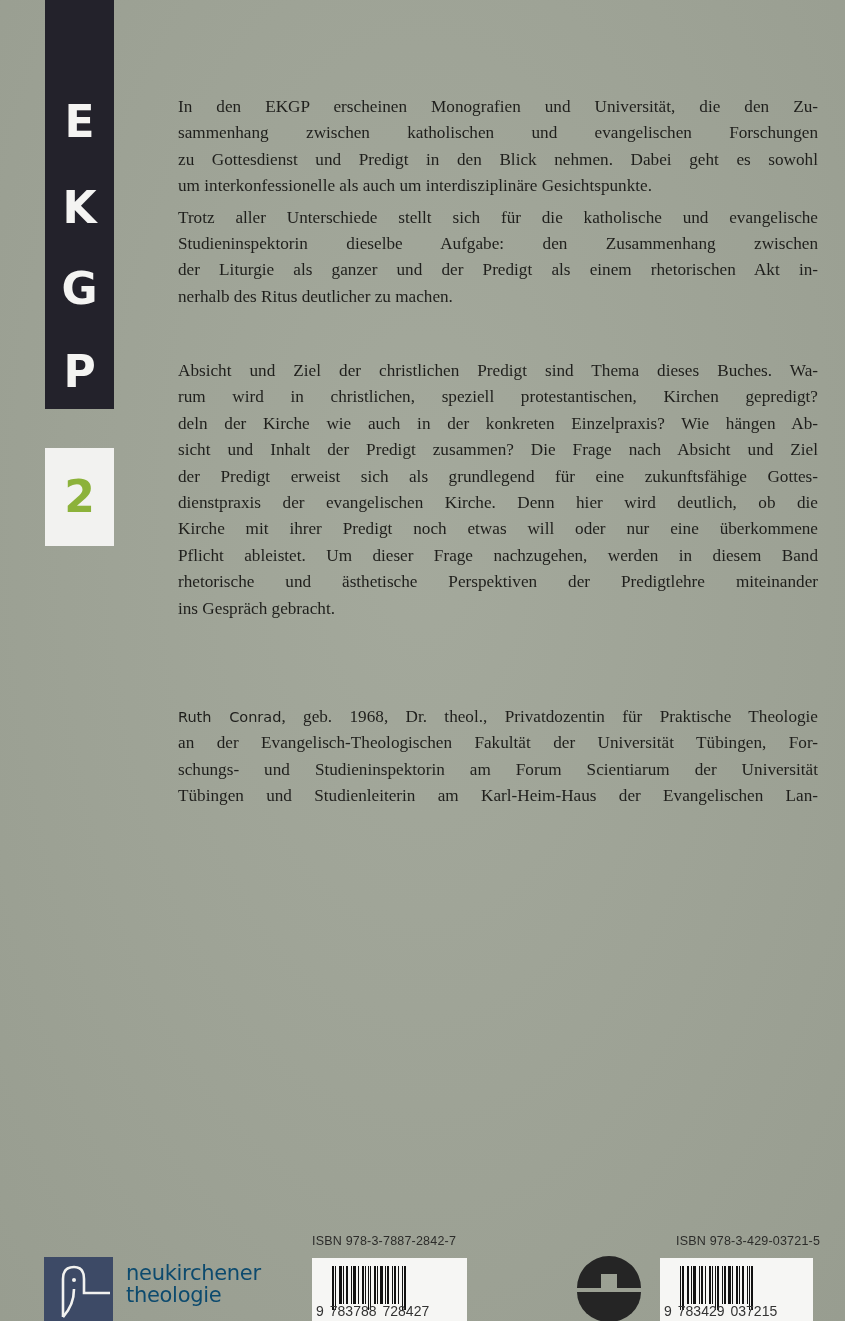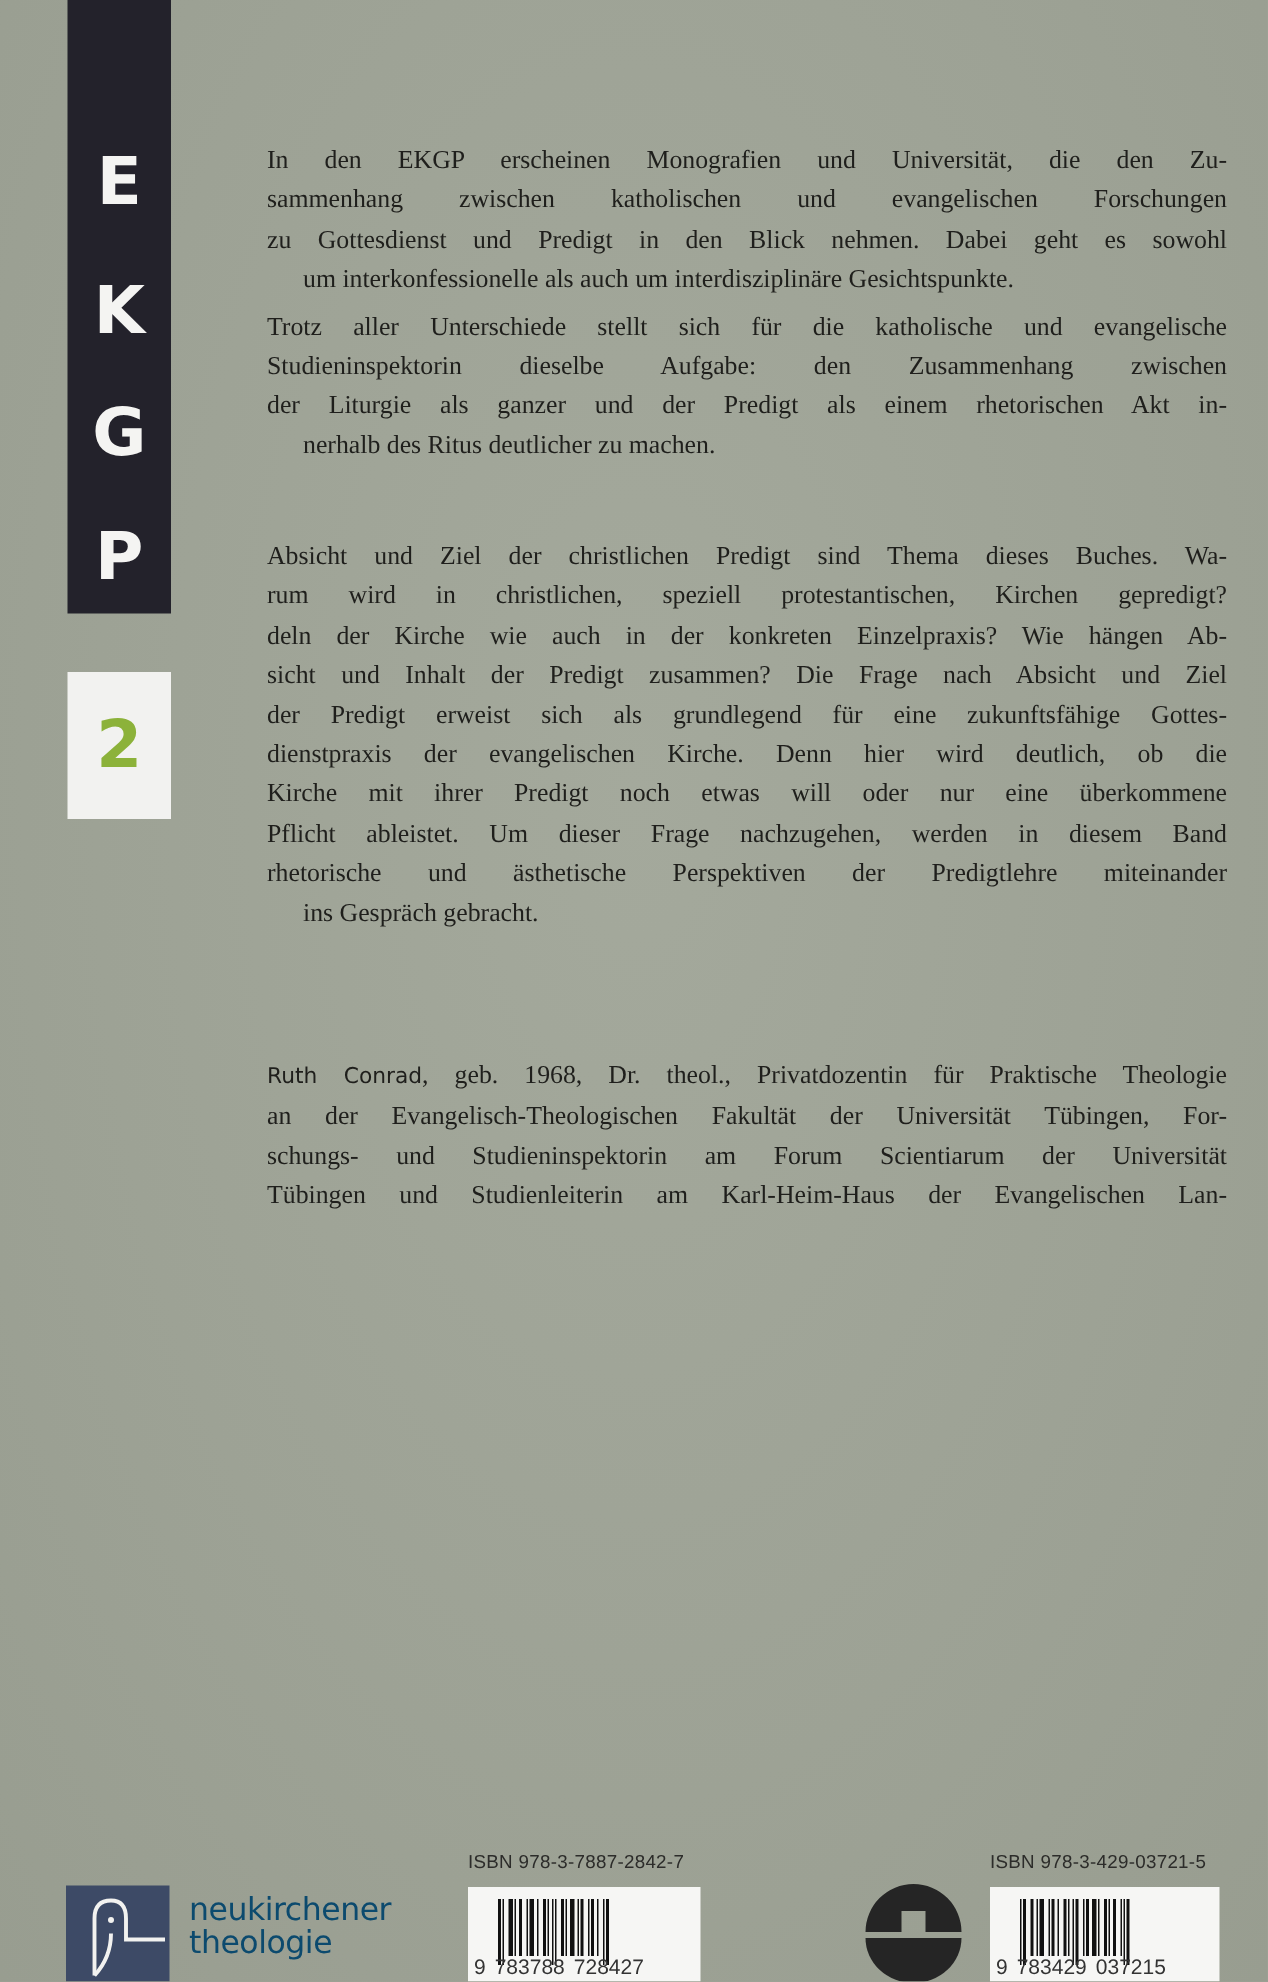"um interkonfessionelle als auch um" .line.last { margin-left: 24px -> none }
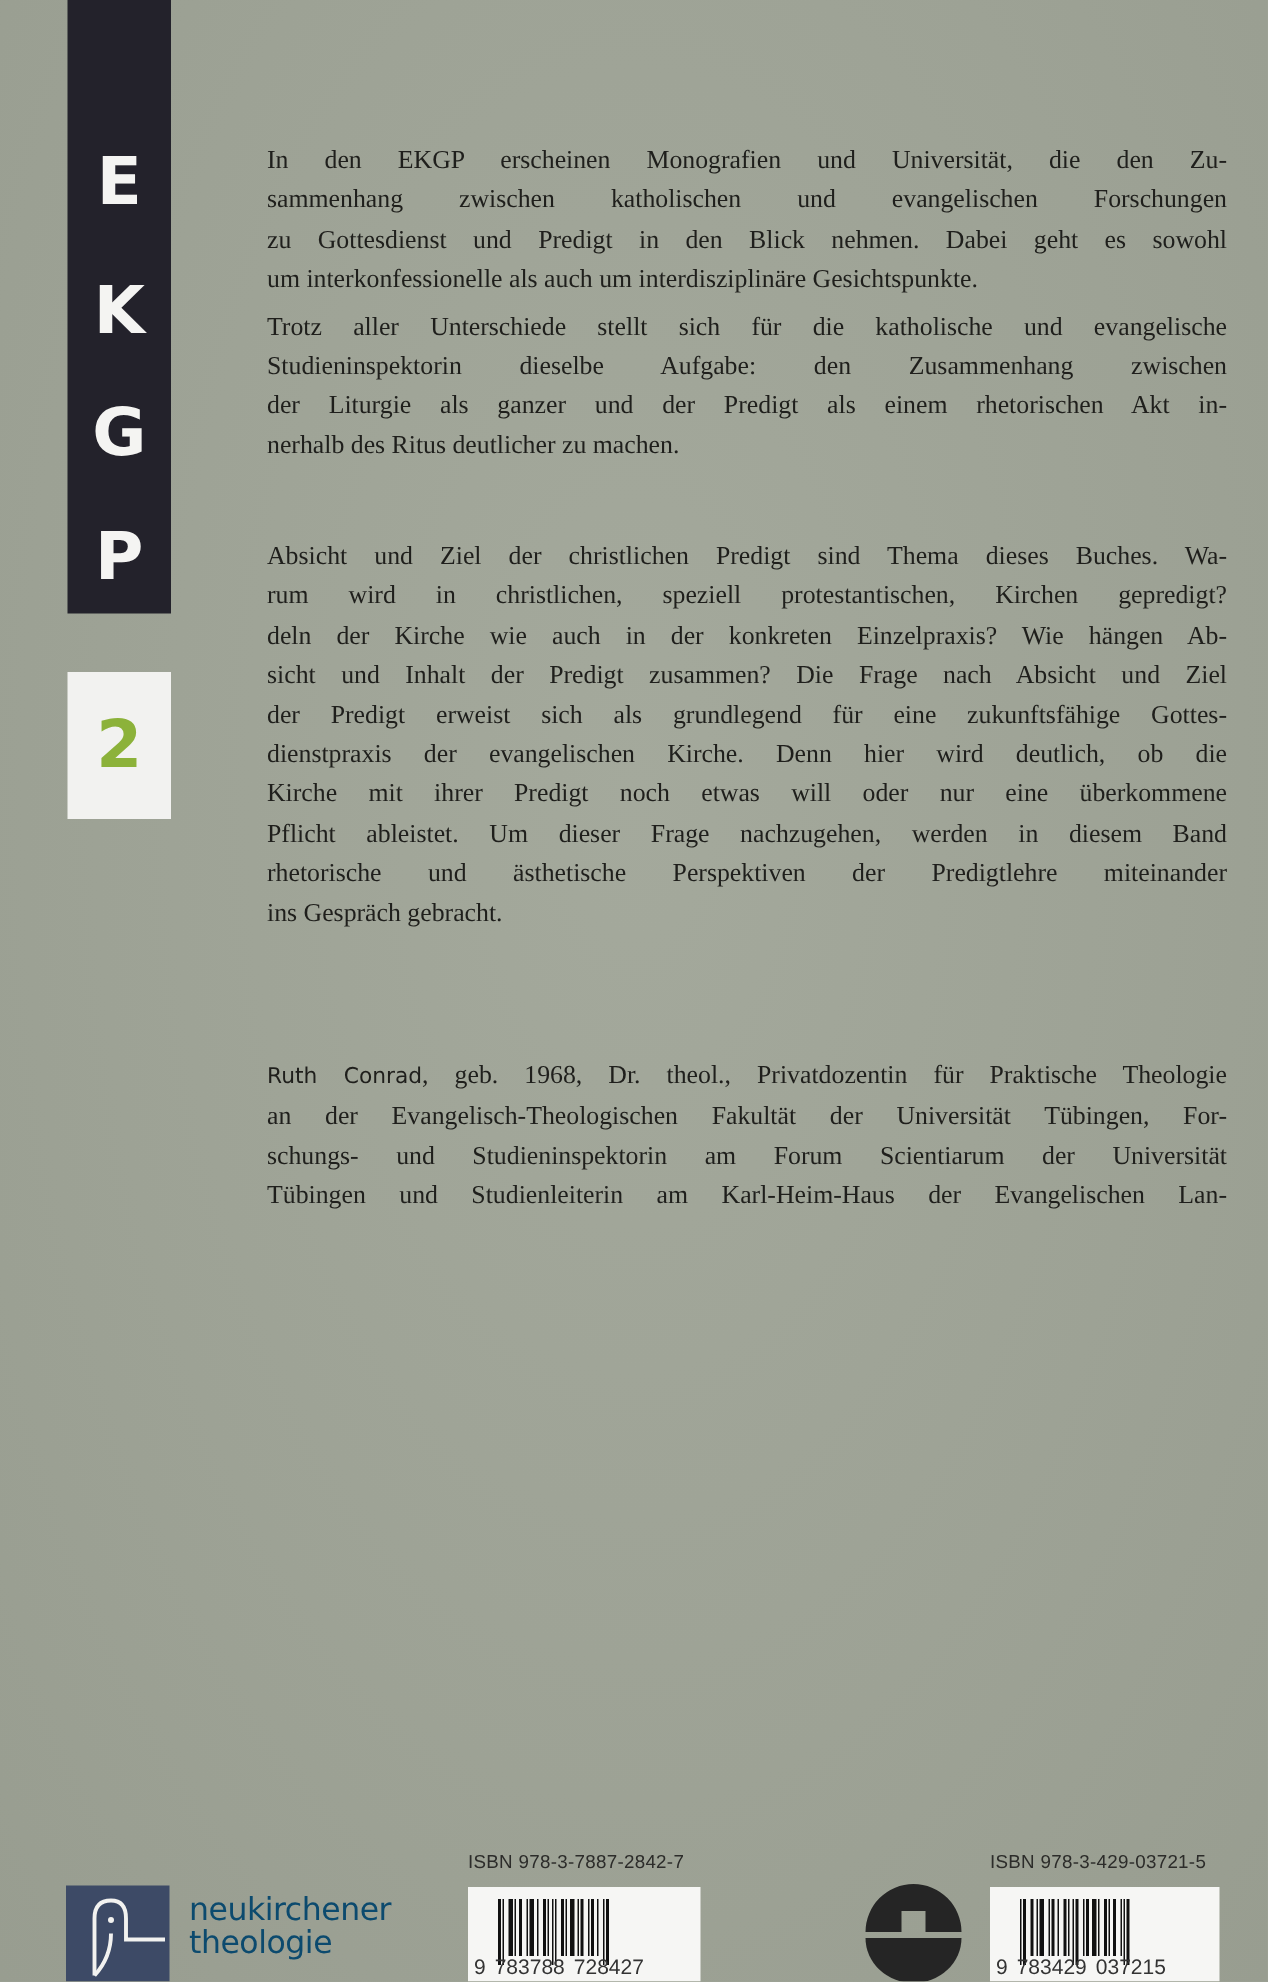"ISBN 978-3-429-03721-5" div.isbn { left: 660px -> 676px }
